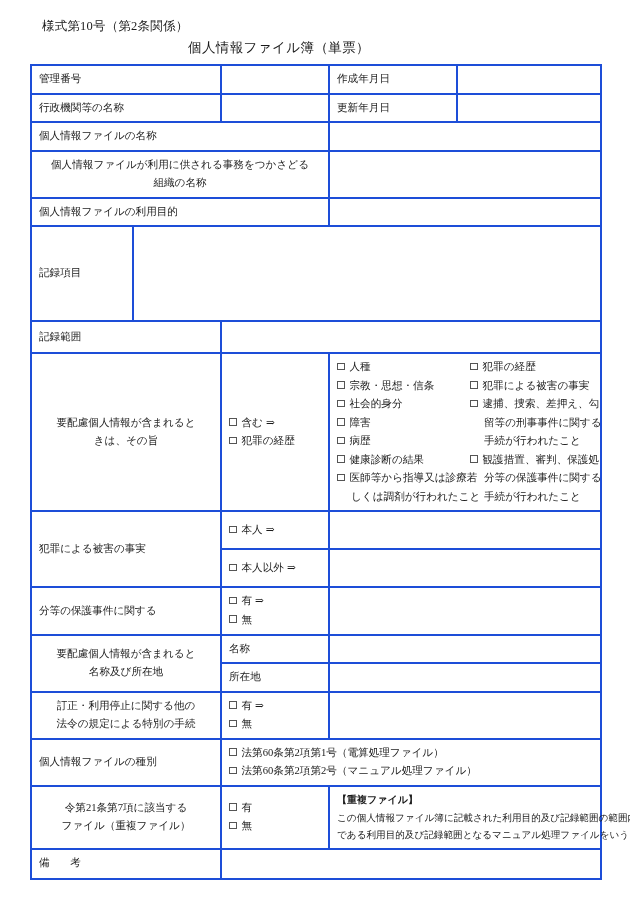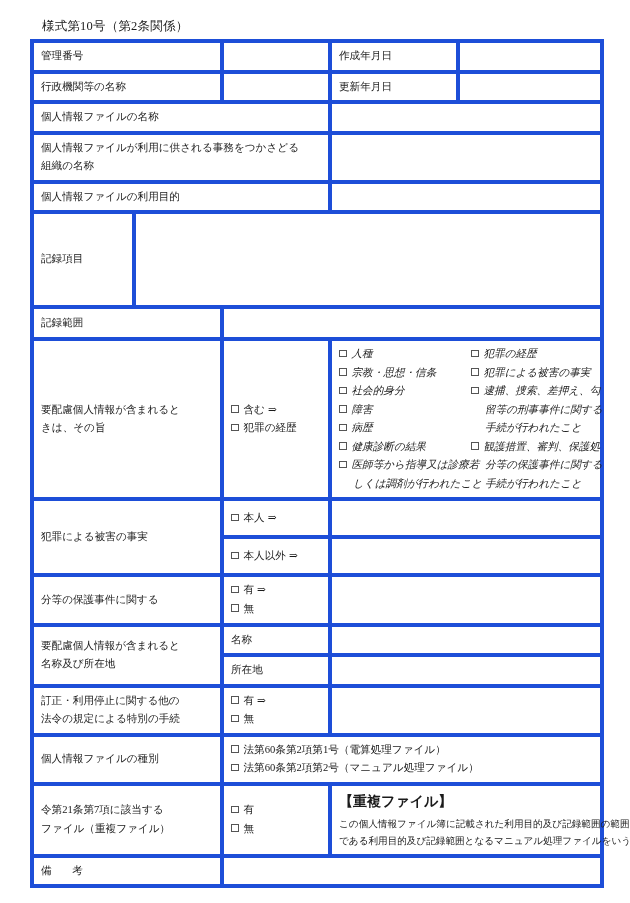"個人情報ファイル簿（単票）" div.doc-title { html: none -> <div>個人情報ファイル簿（単票）</div> }
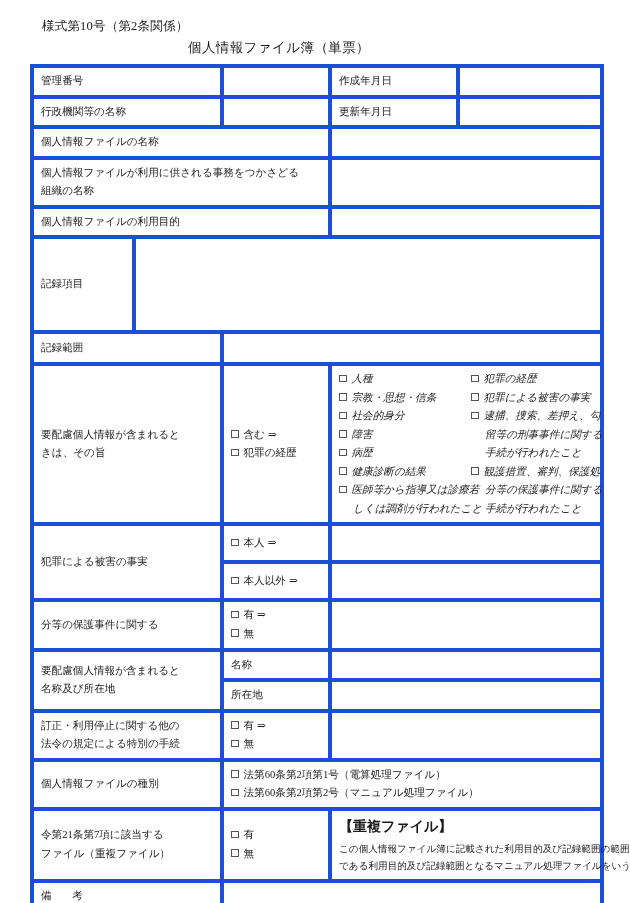"管理番号" table.form td { border: 4px solid #1d4ed8 -> 2px solid #1d4ed8 }
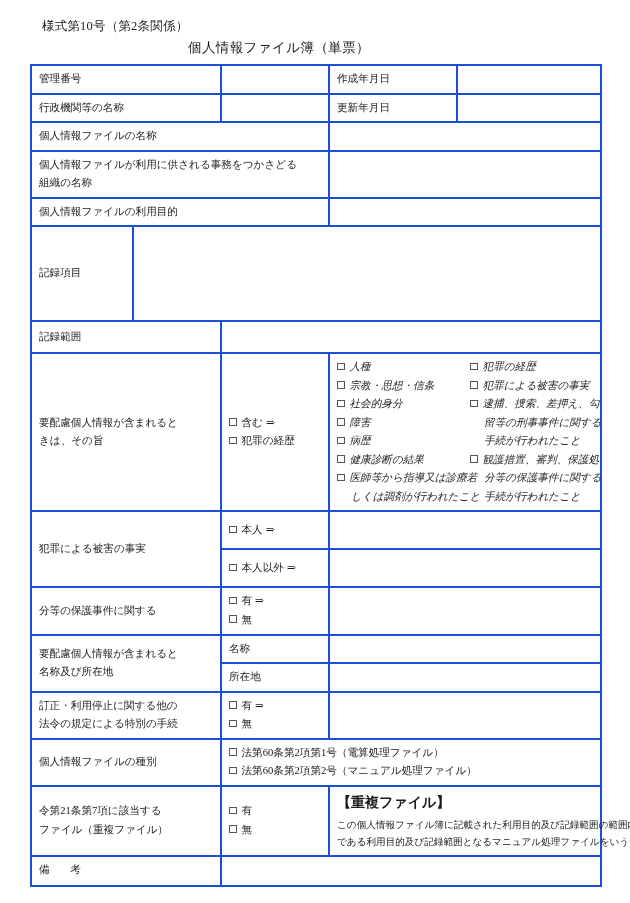"個人情報ファイルが利用に供される事務をつかさどる" .label-line { text-align: none -> center }
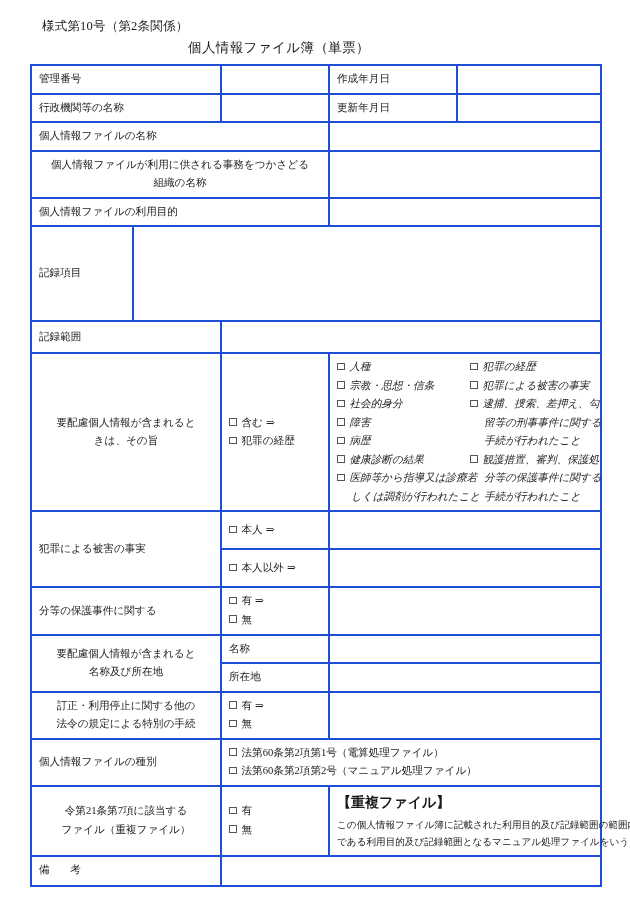"人種" .sens-wrap { font-style: italic -> none }
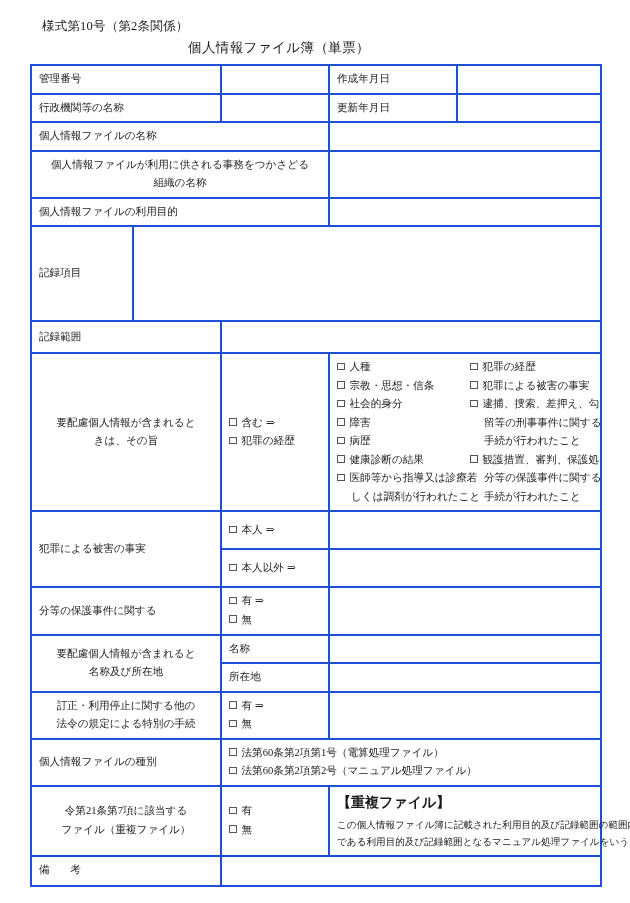"【重複ファイル】" .note-title { font-size: 14px -> 10px }
